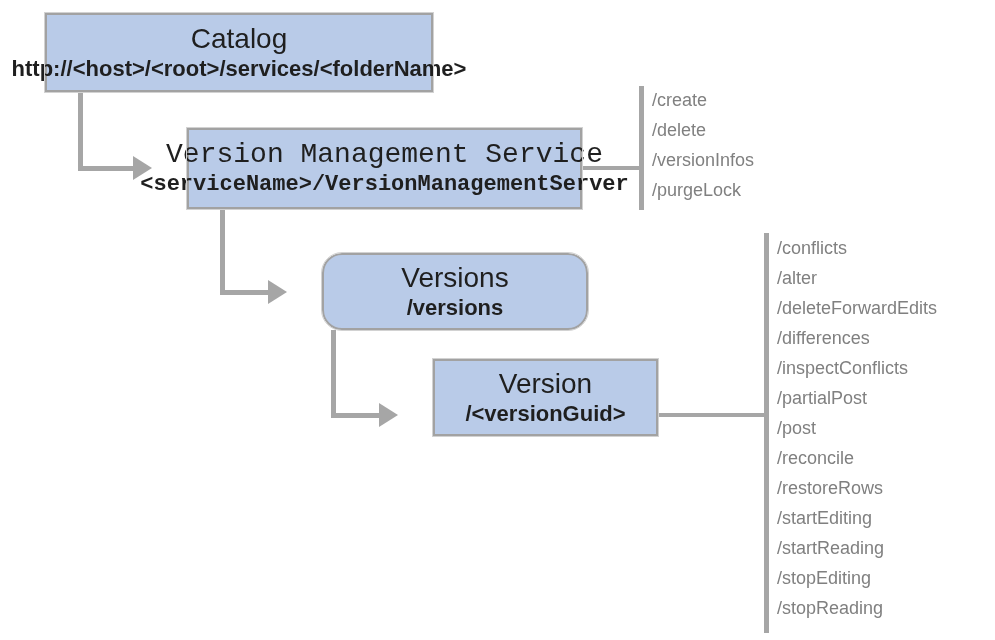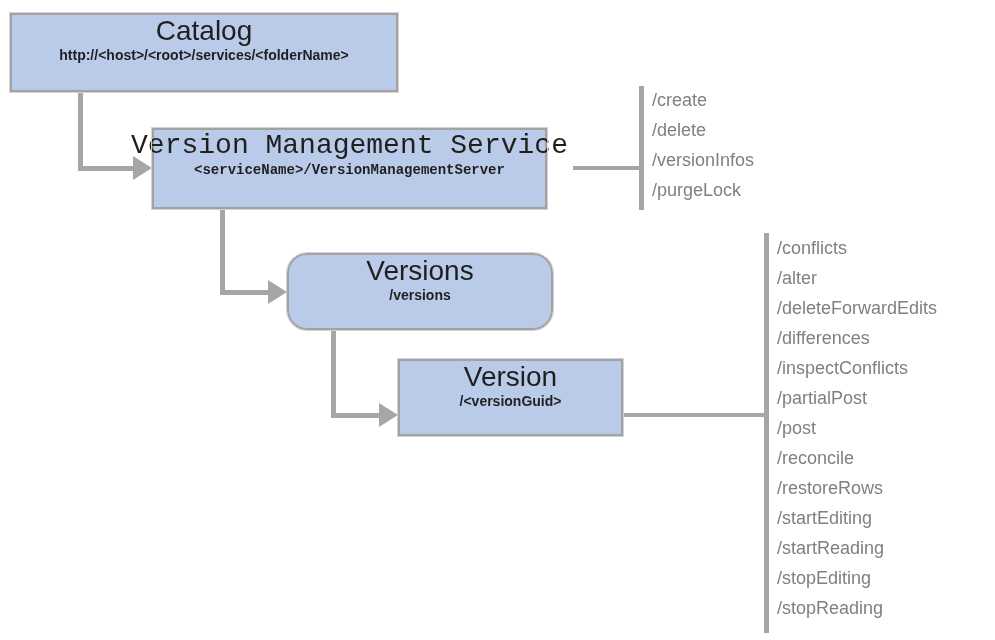"Catalog" .node { justify-content: flex-start -> center; margin-left: none -> 35px }
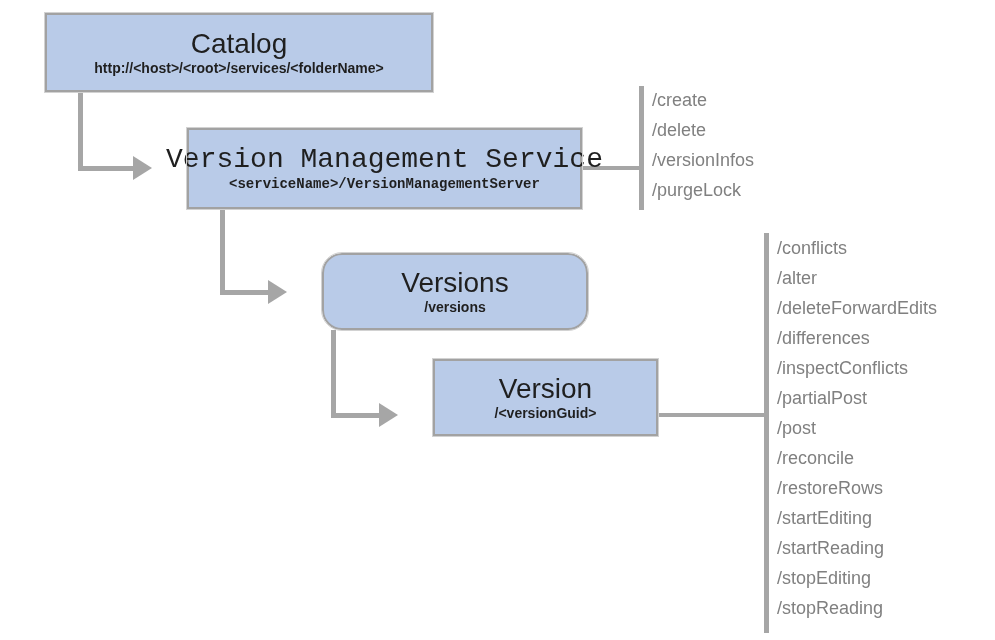"http://<host>/<root>/services/<folderNam" .node-subtitle { font-size: 14px -> 22px }
